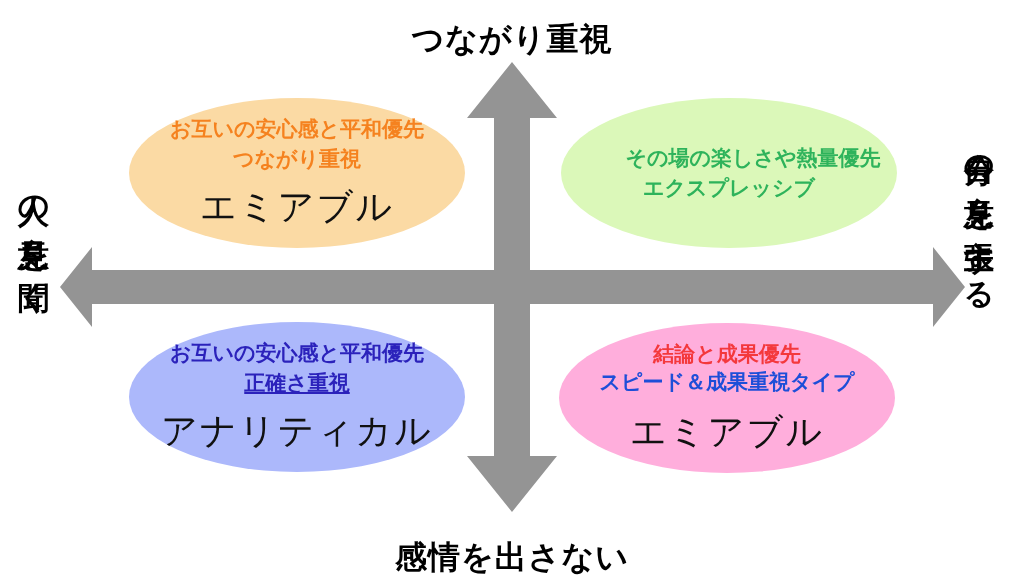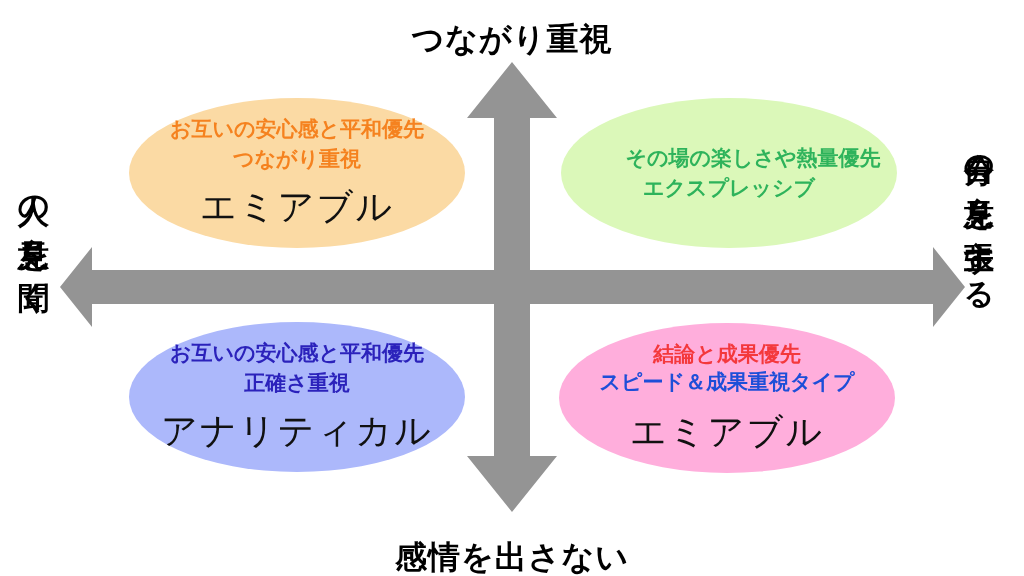"正確さ重視" div.desc { text-decoration: none -> underline }
